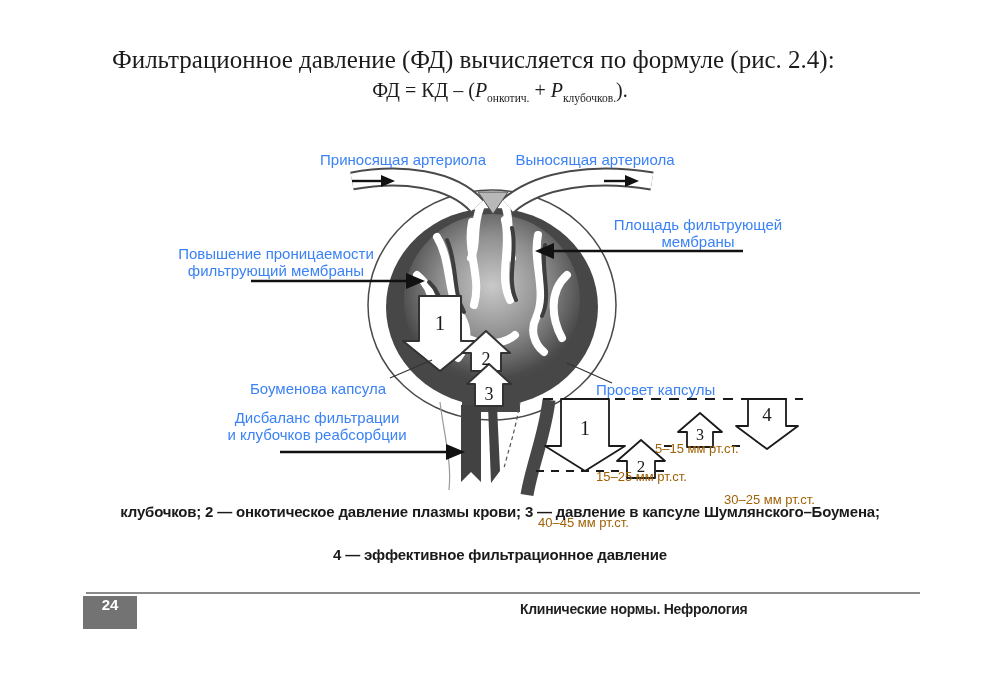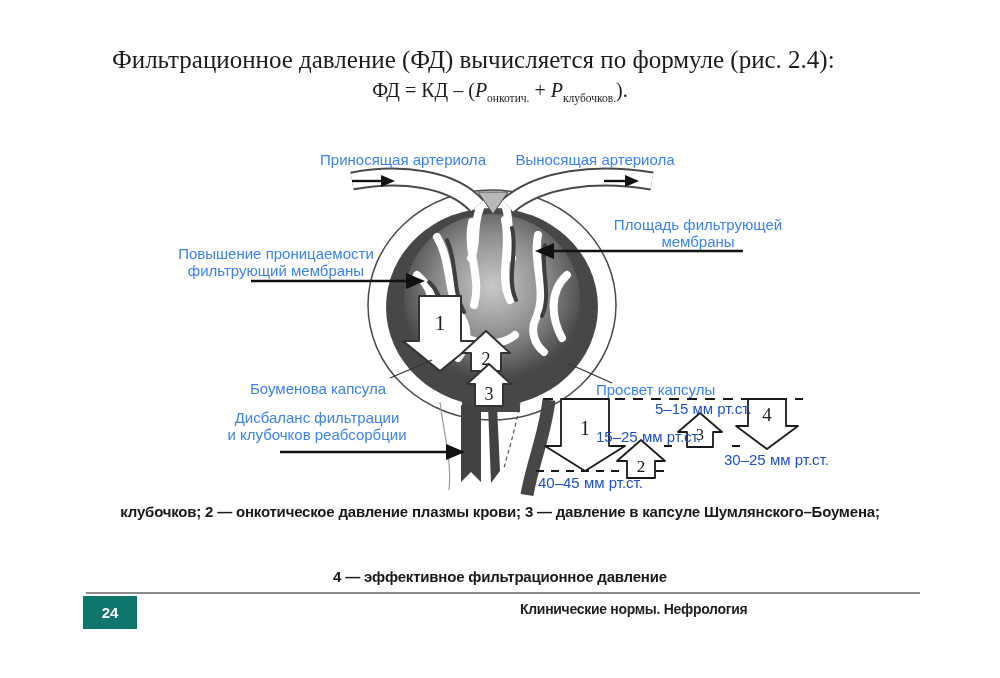"5–15 мм рт.ст." .plabel { color: #1d4ed8 -> #a16207; font-size: 15px -> 13px; margin-top: none -> 41px }
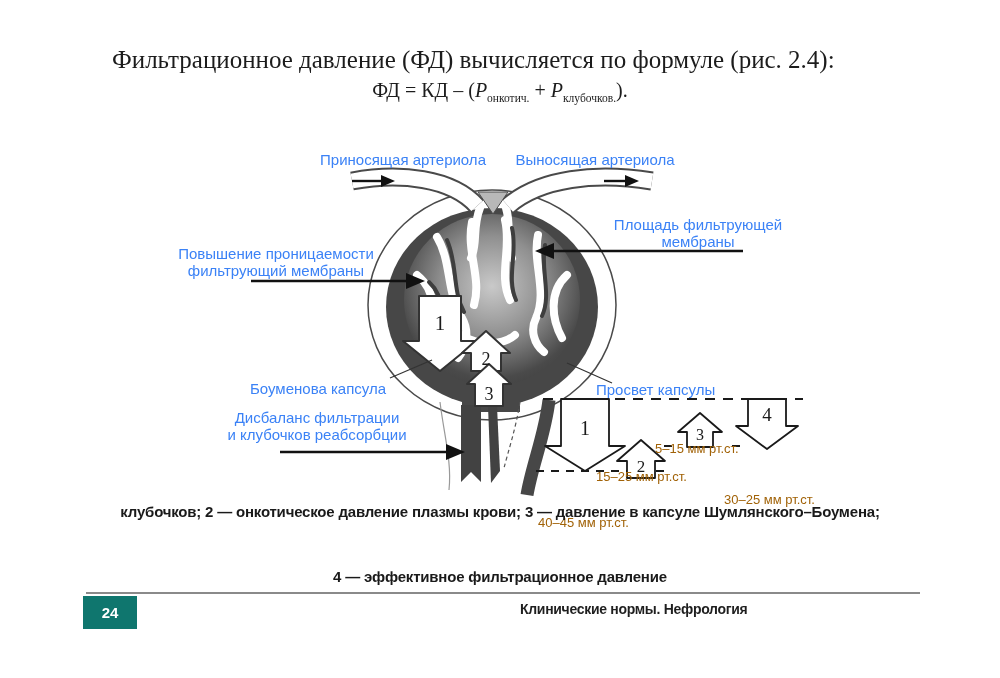"4 — эффективное фильтрационное давление" div.abs { top: 565px -> 543px }
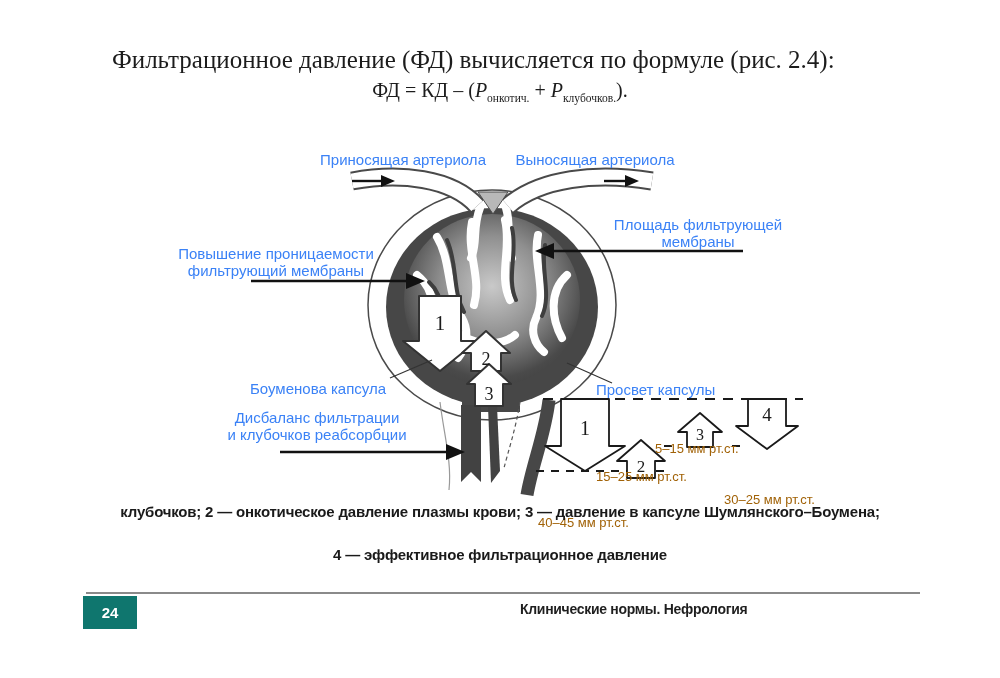"24" .page-box { align-items: center -> flex-start; background: #0f766e -> #737373 }
